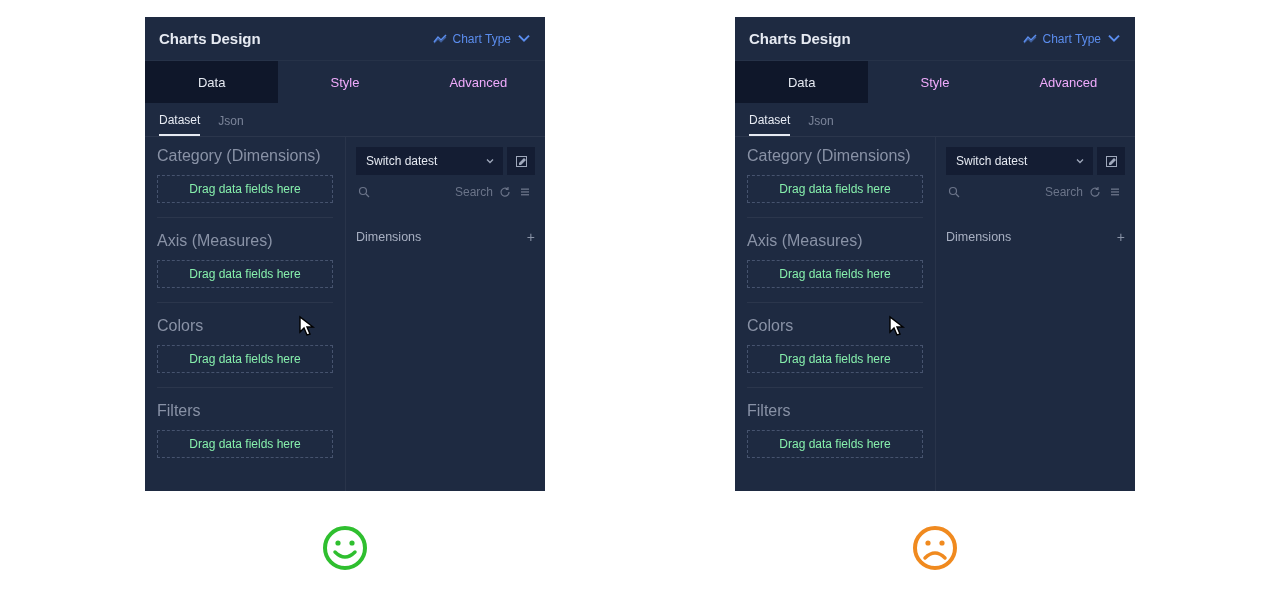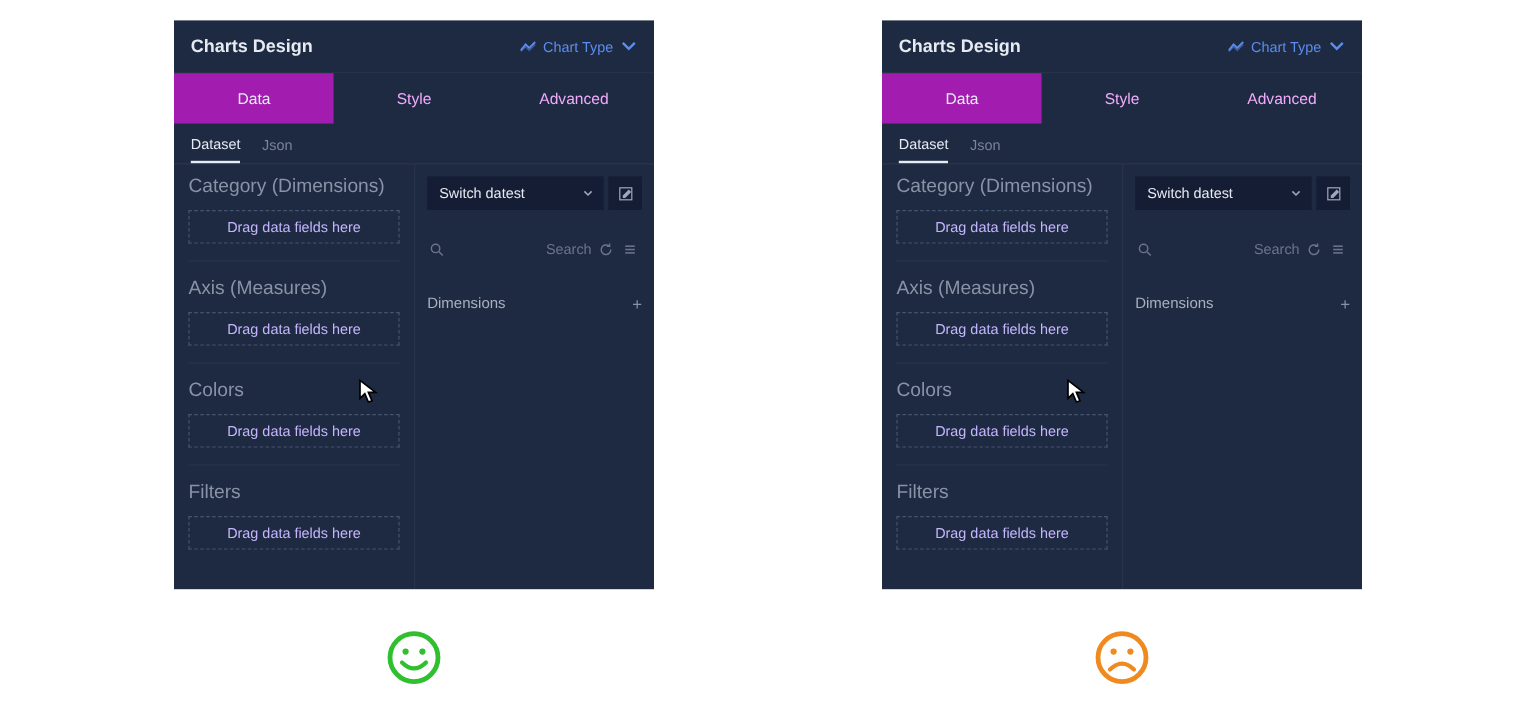"Data" .tab-main.active { background: #a21caf -> #0f172a }
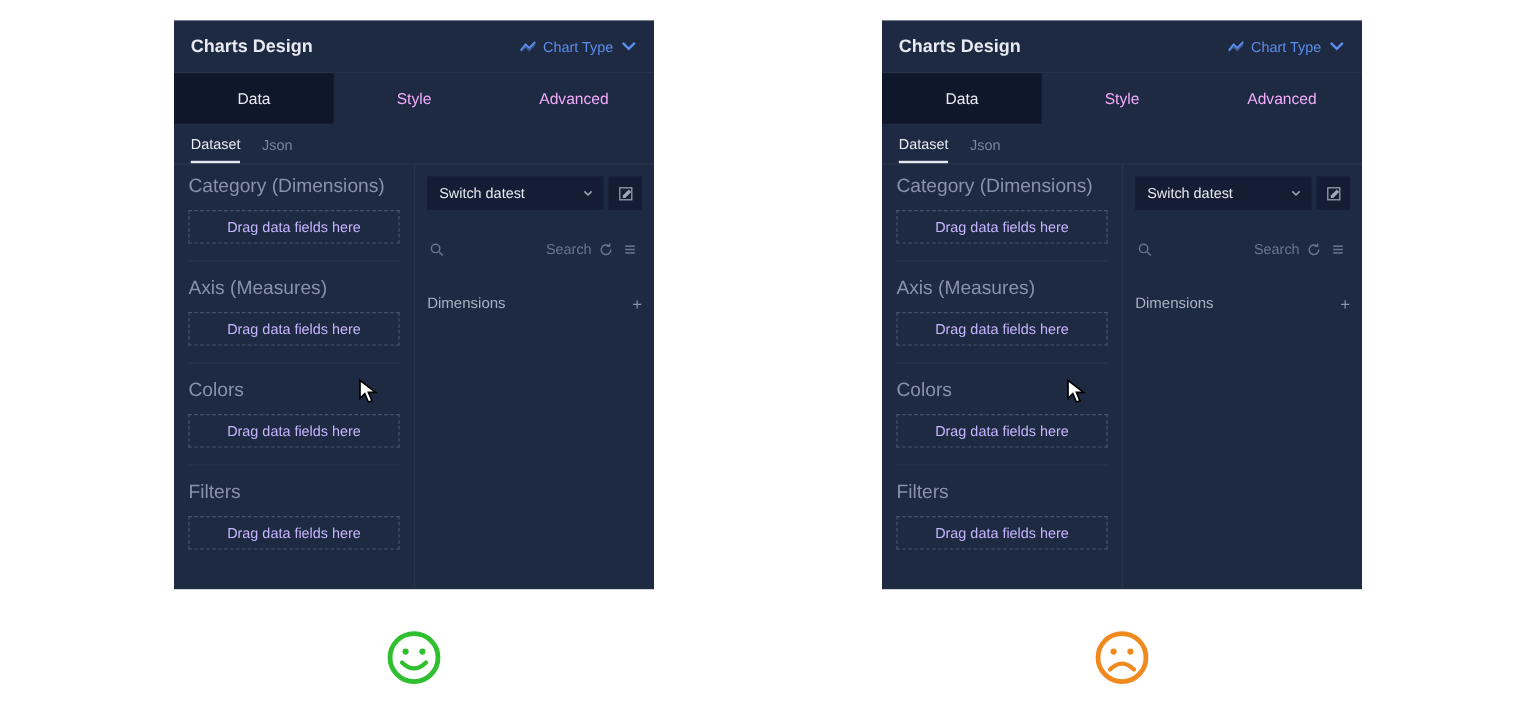"Switch datest" .switch-row .switch-select { margin-bottom: 16px -> 0 }
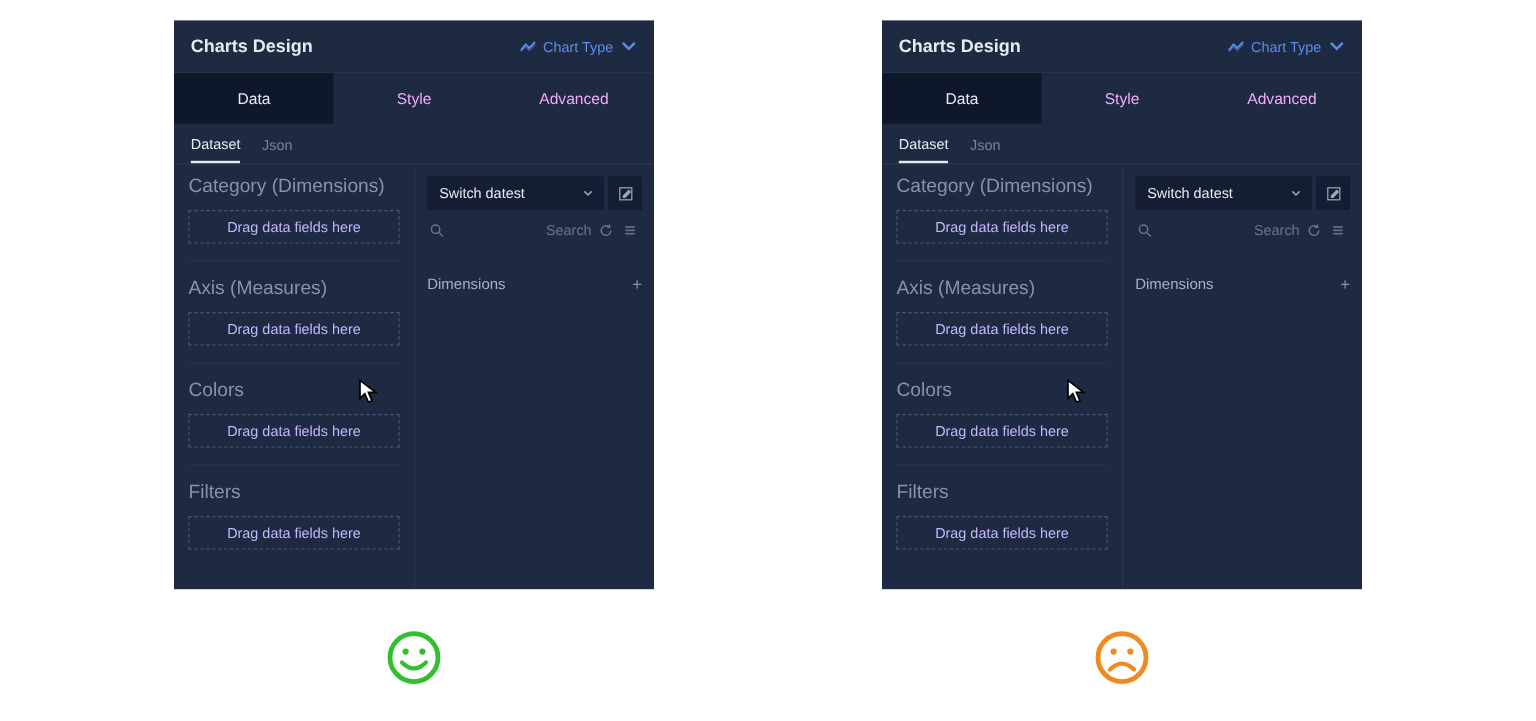"Drag data fields here" .dropzone { color: #c4b5fd -> #86efac }
